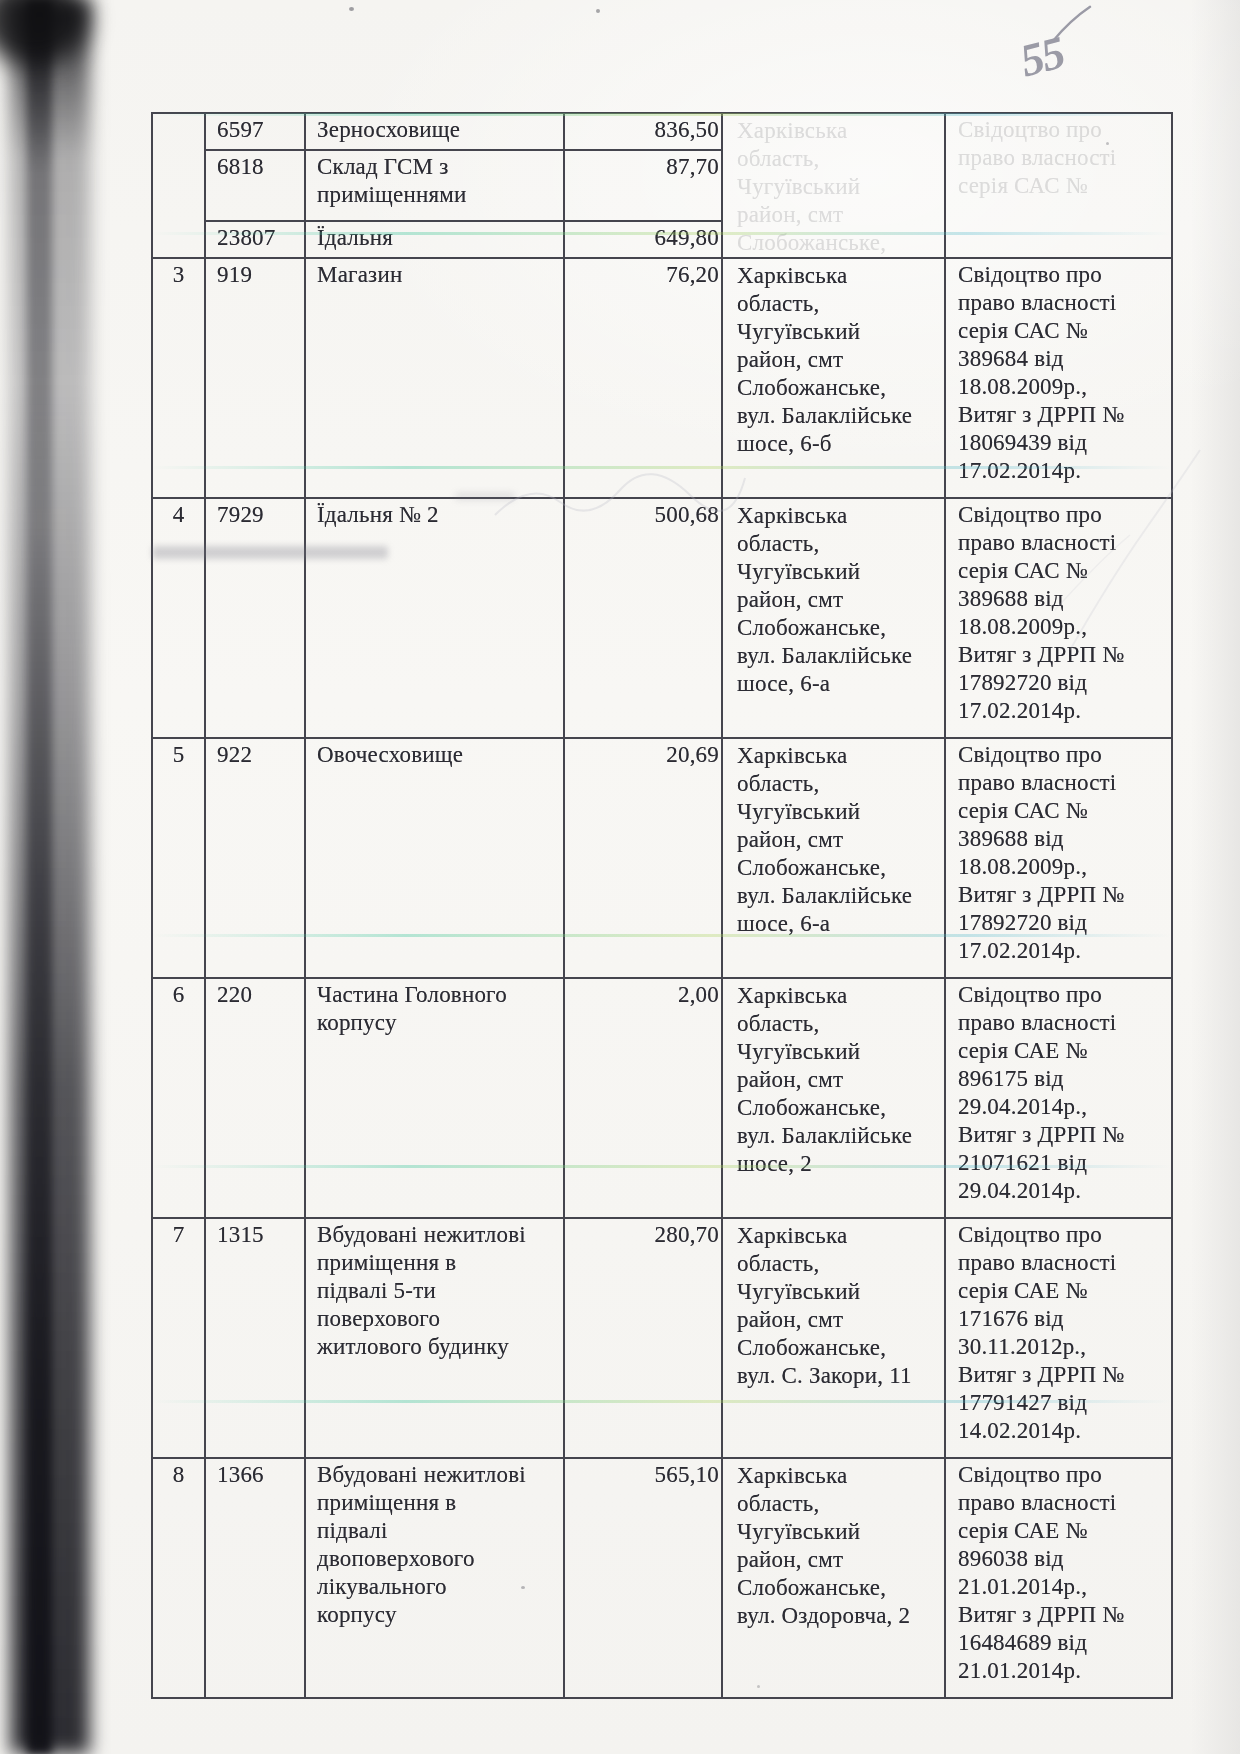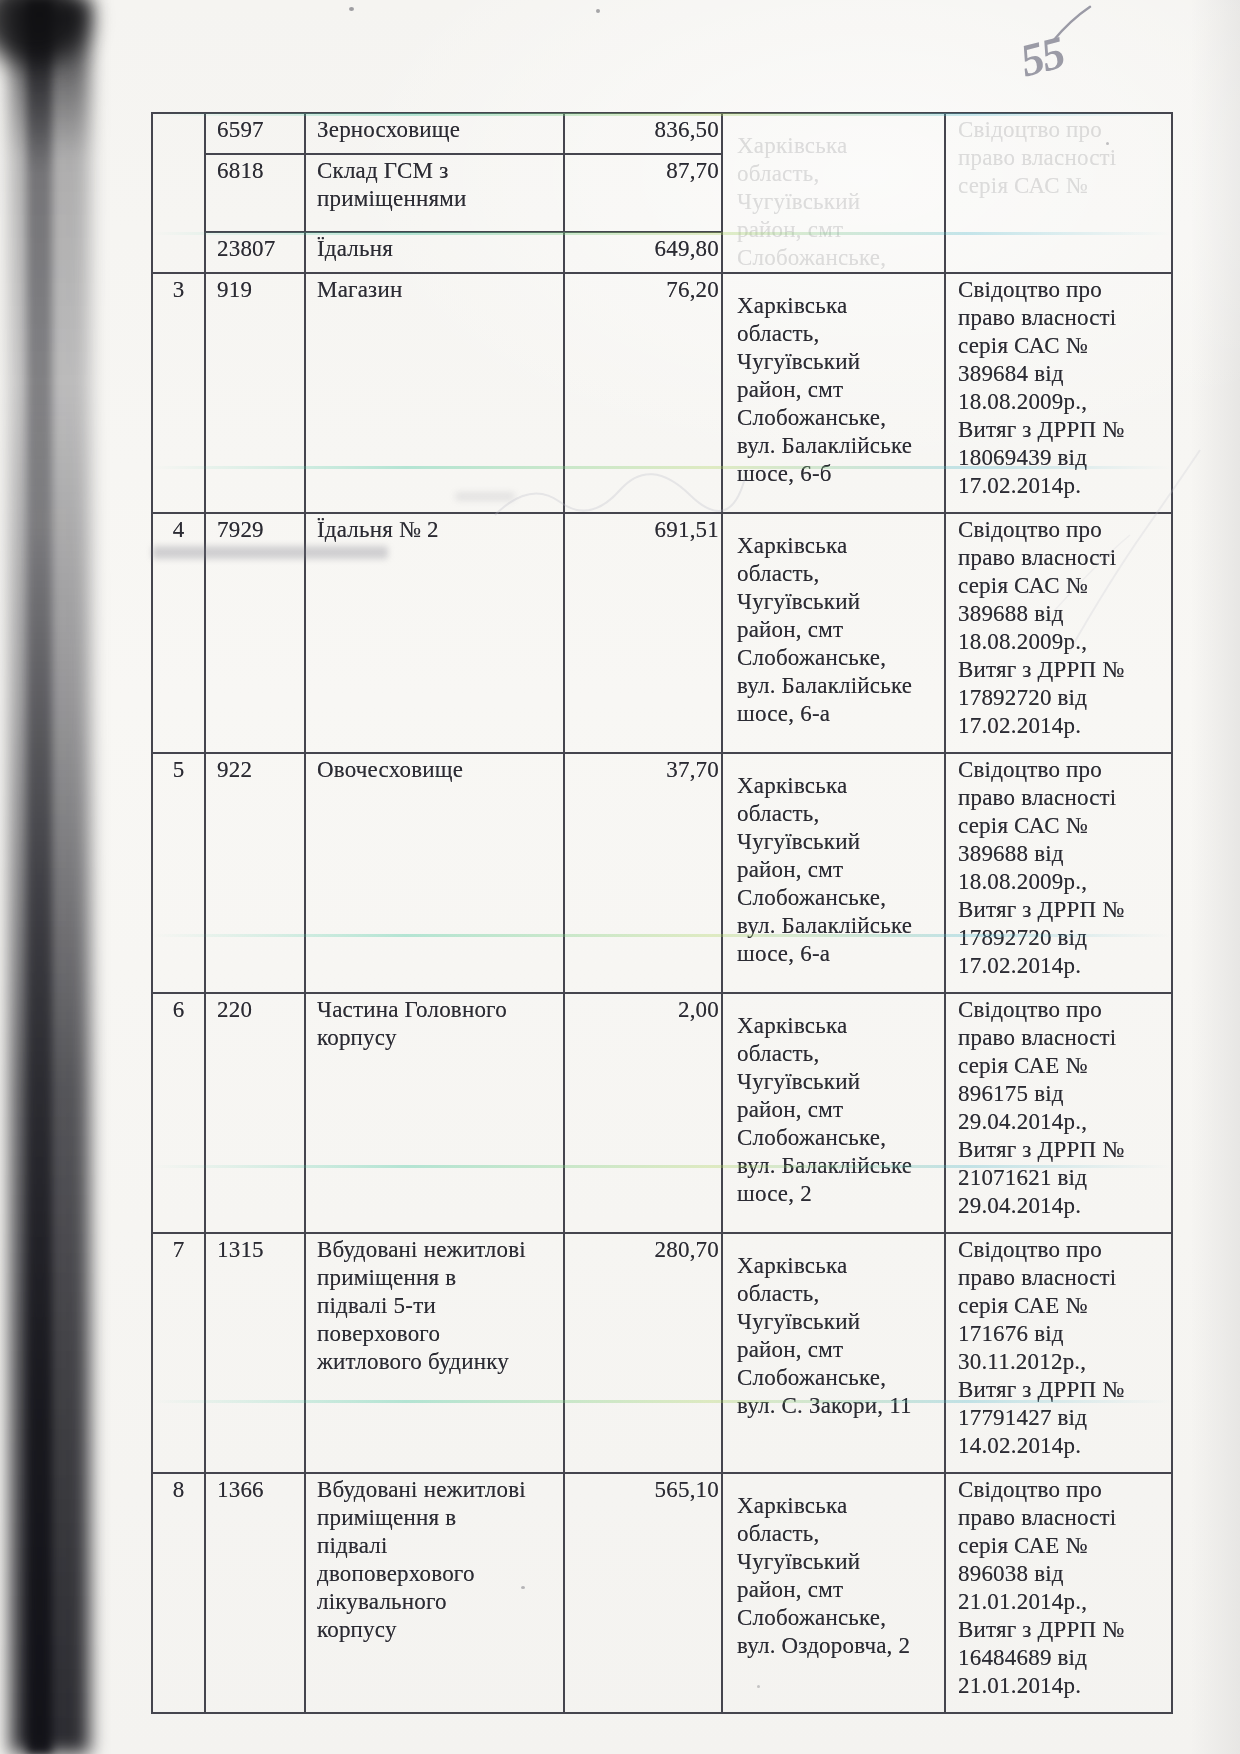"Харківська" td.c-loc { padding: 18px 6px 0 14px -> 3px 6px 0 14px }
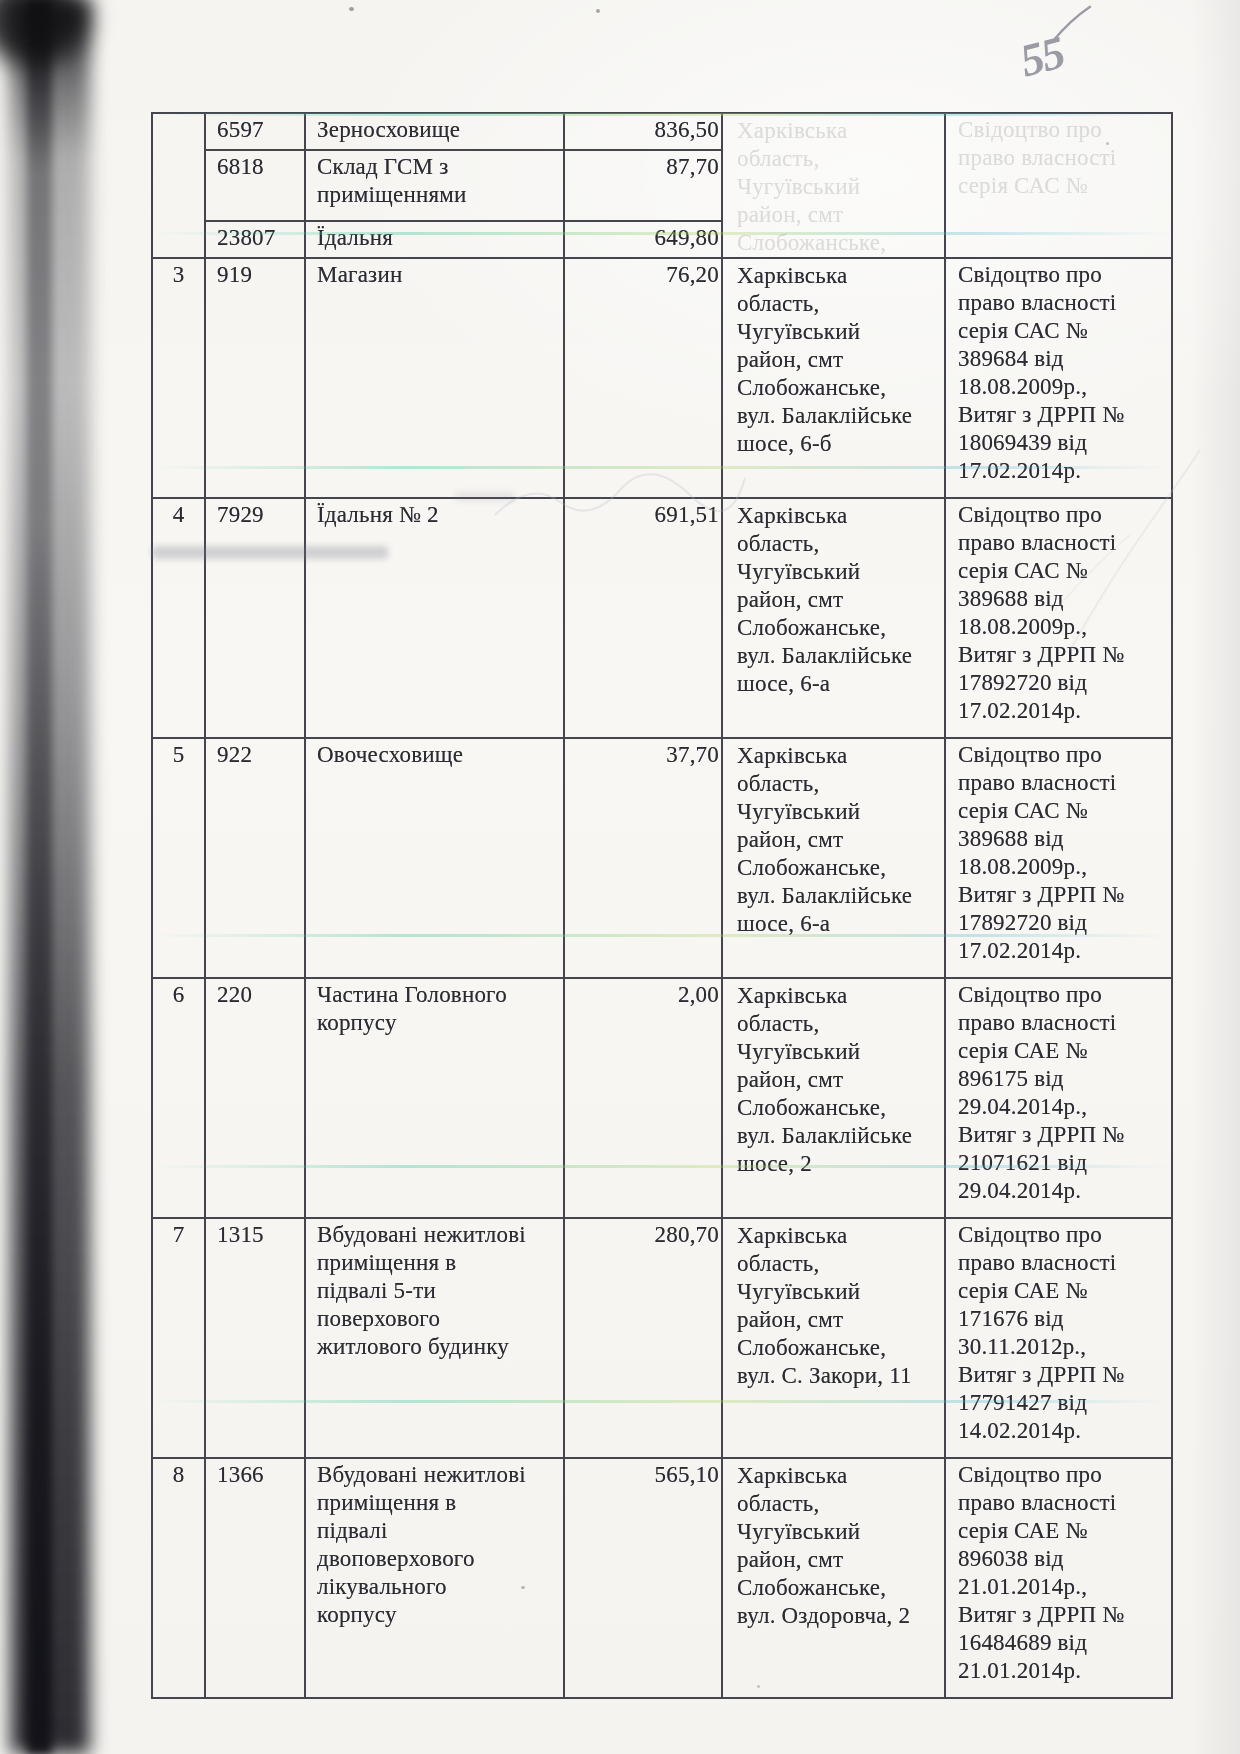"691,51" td.c-area { text: 691,51 -> 500,68 }
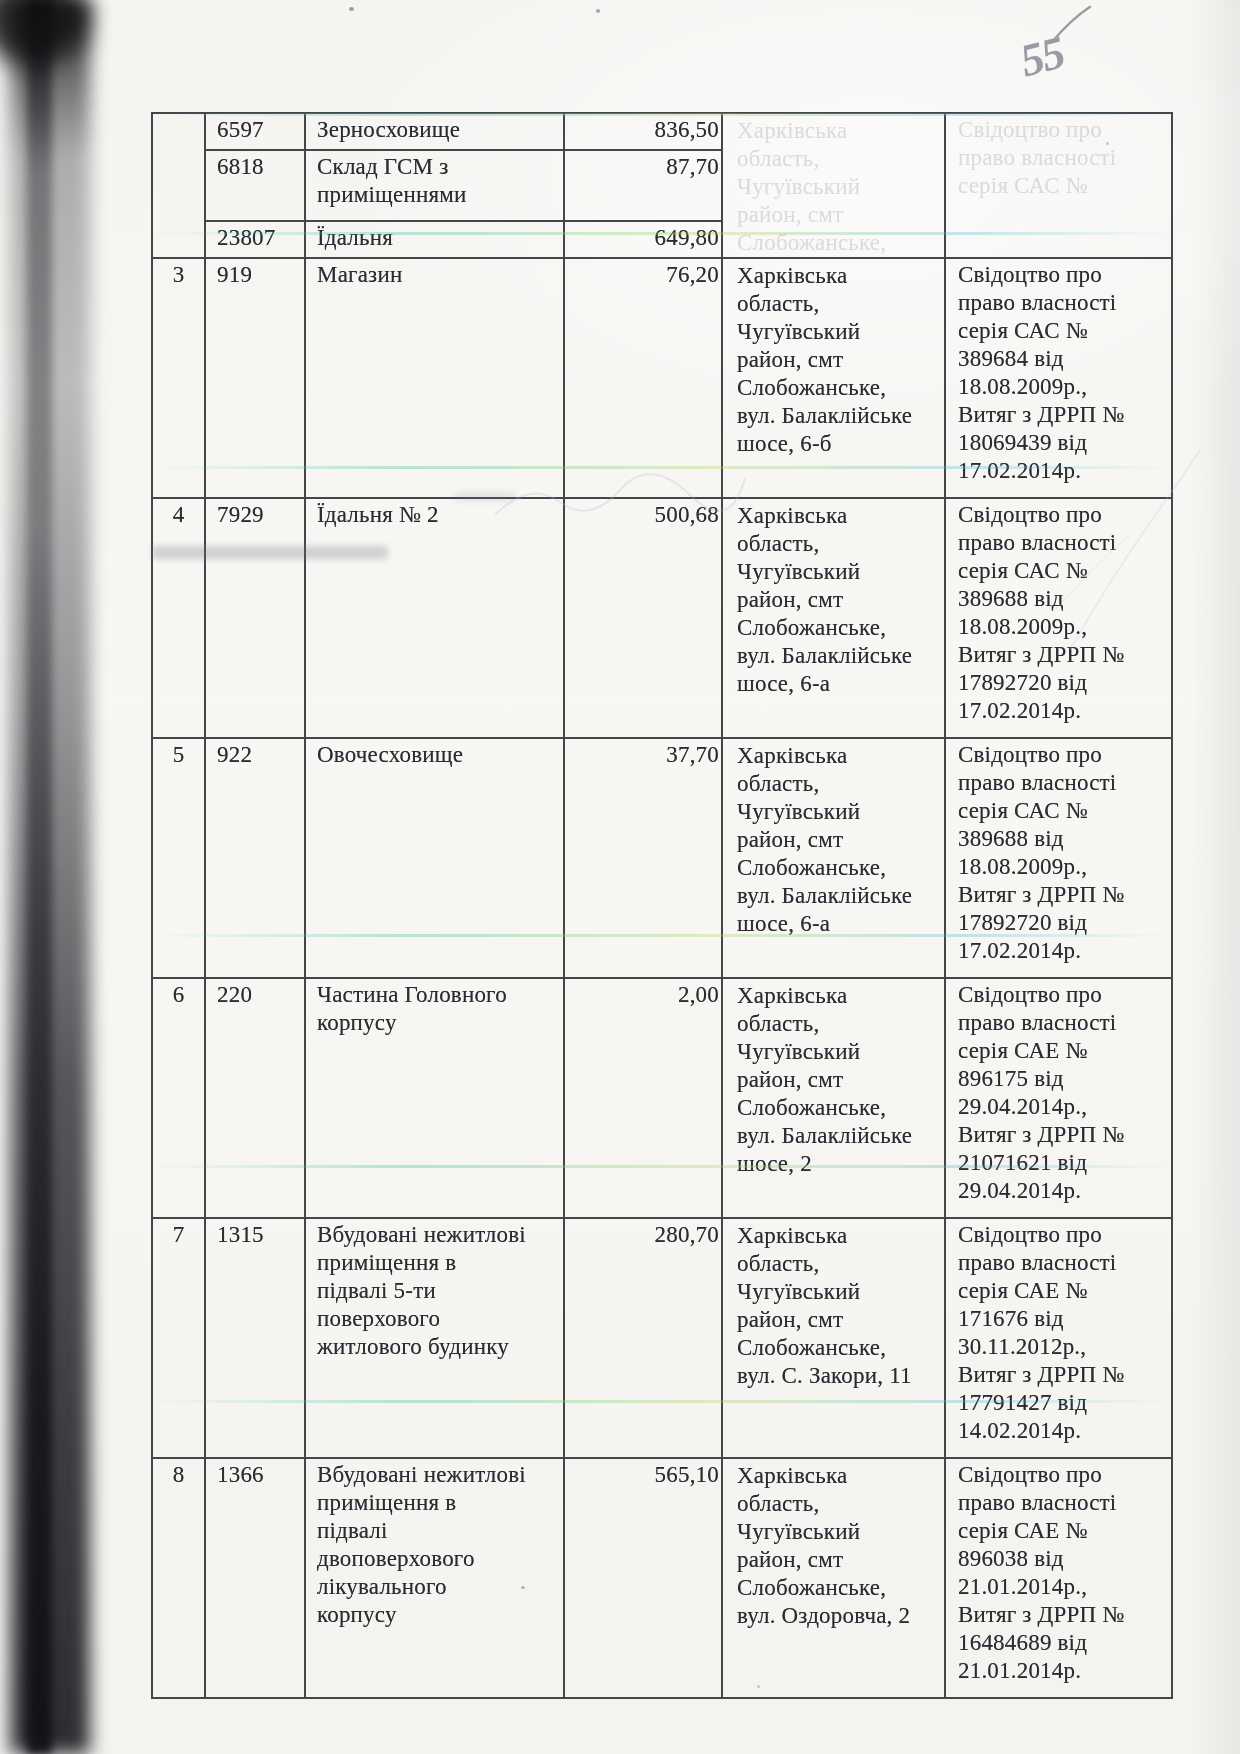"37,70" td.c-area { text: 37,70 -> 20,69 }
